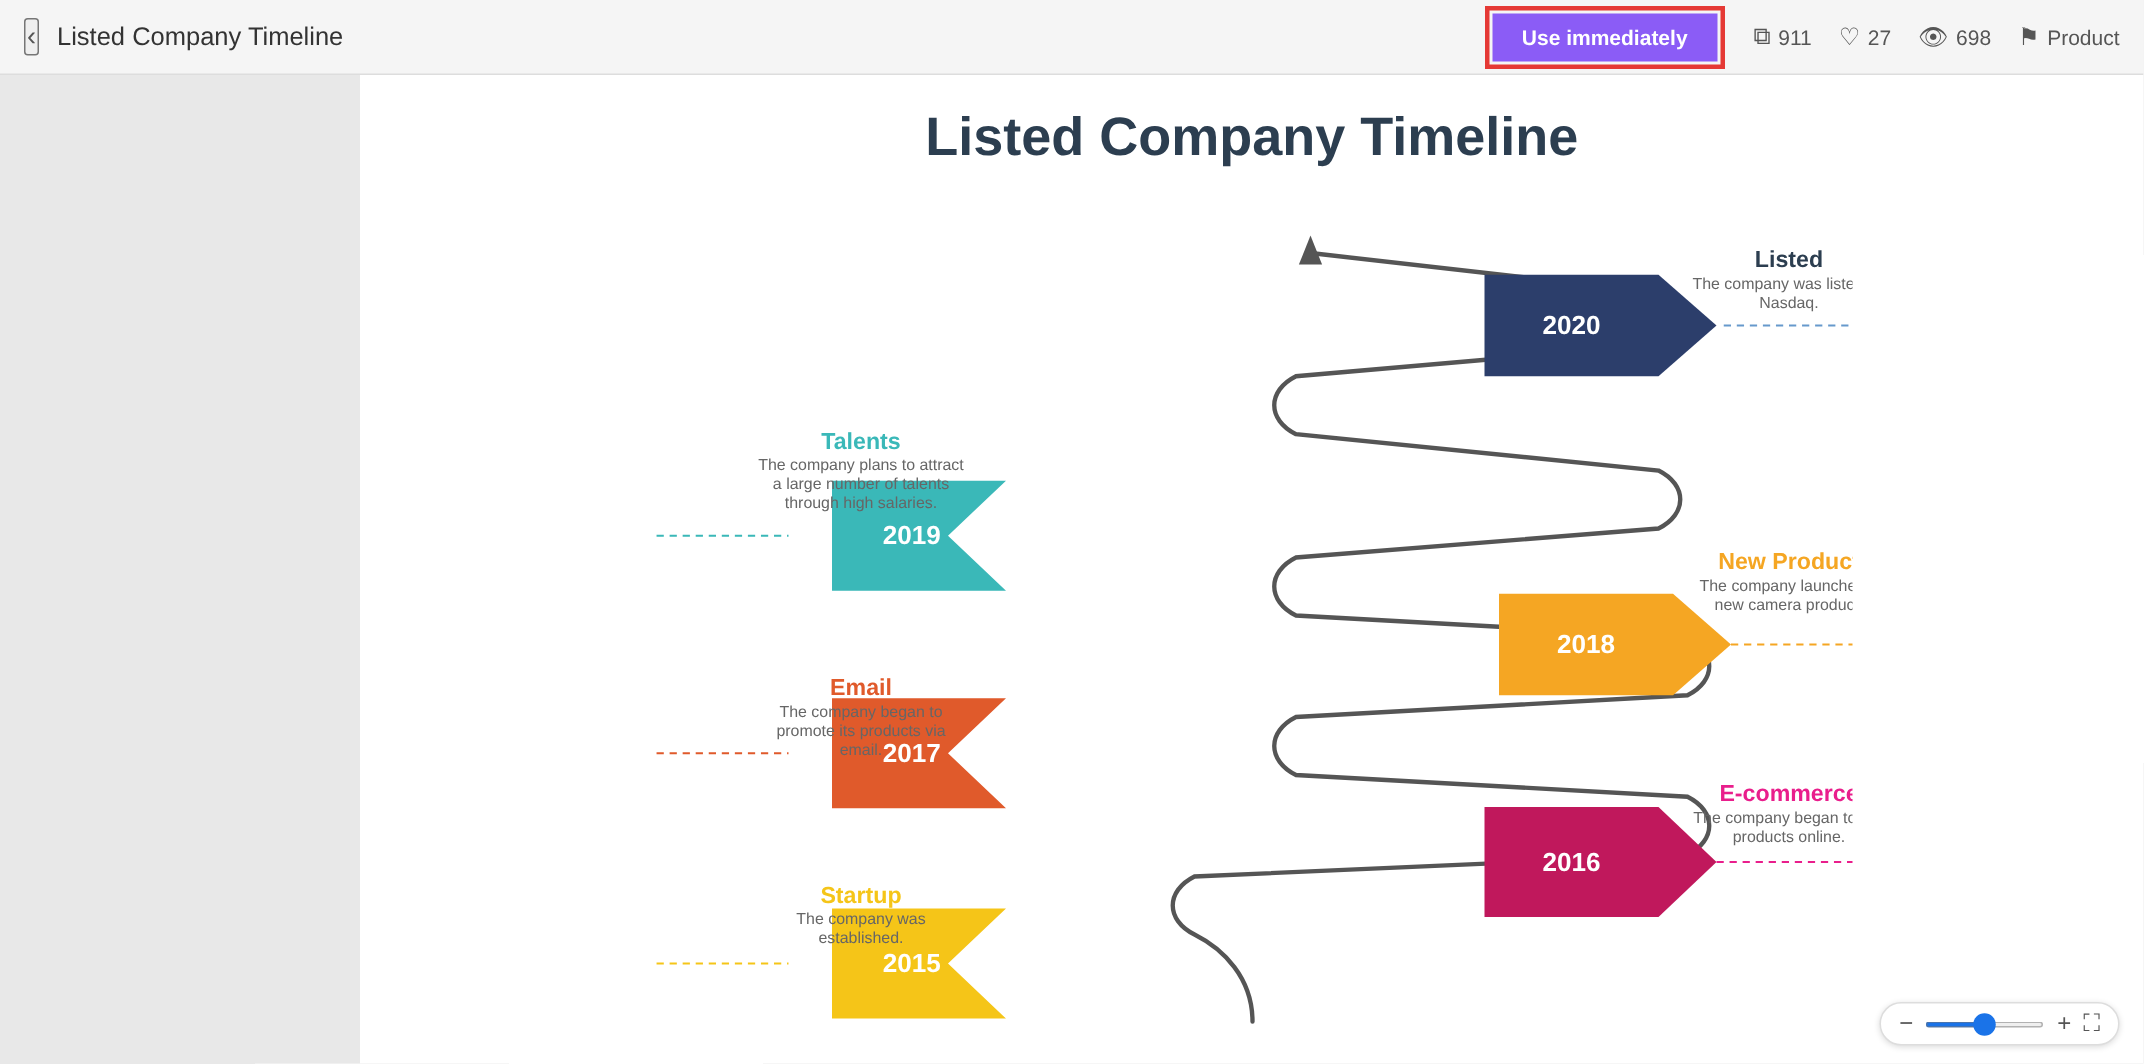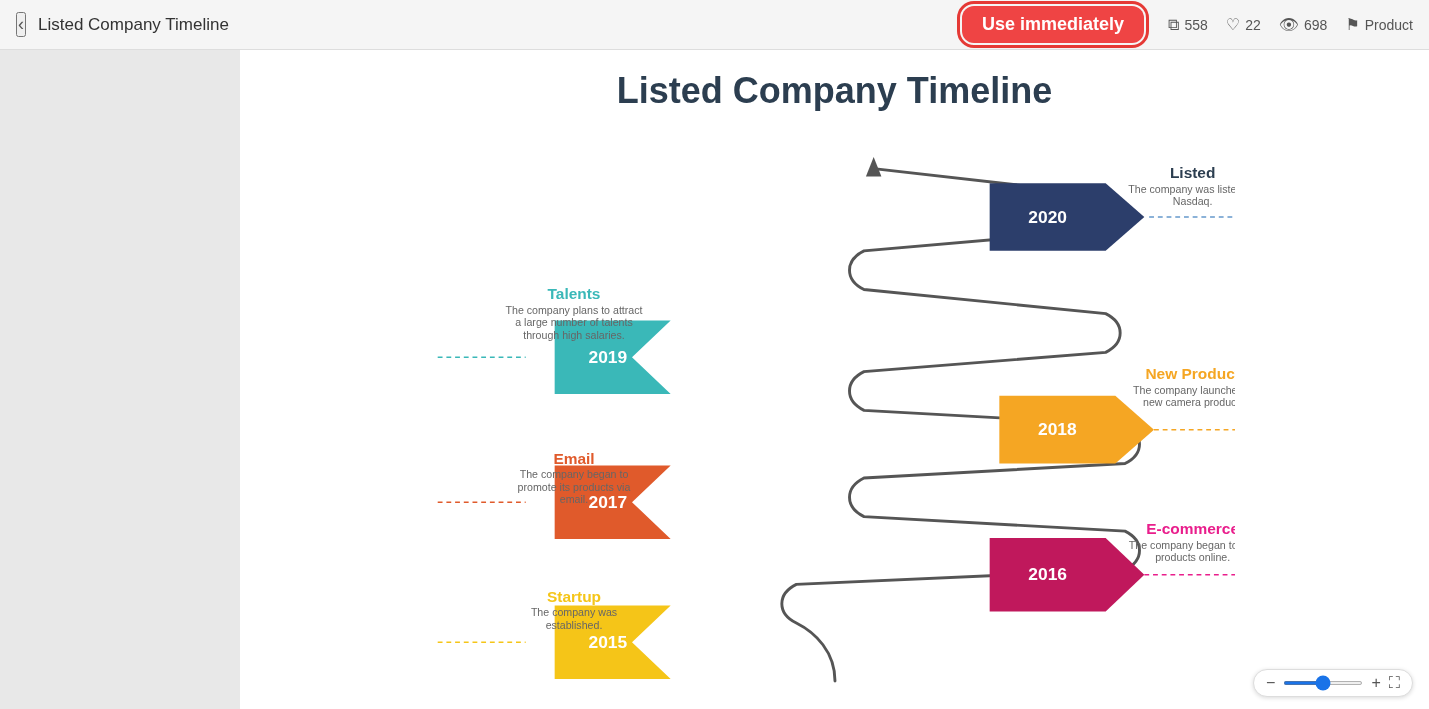"Use immediately" #use-immediately-btn { background: #ef4444 -> #8b5cf6; border-radius: 12px -> 0; font-size: 18px -> 14px }
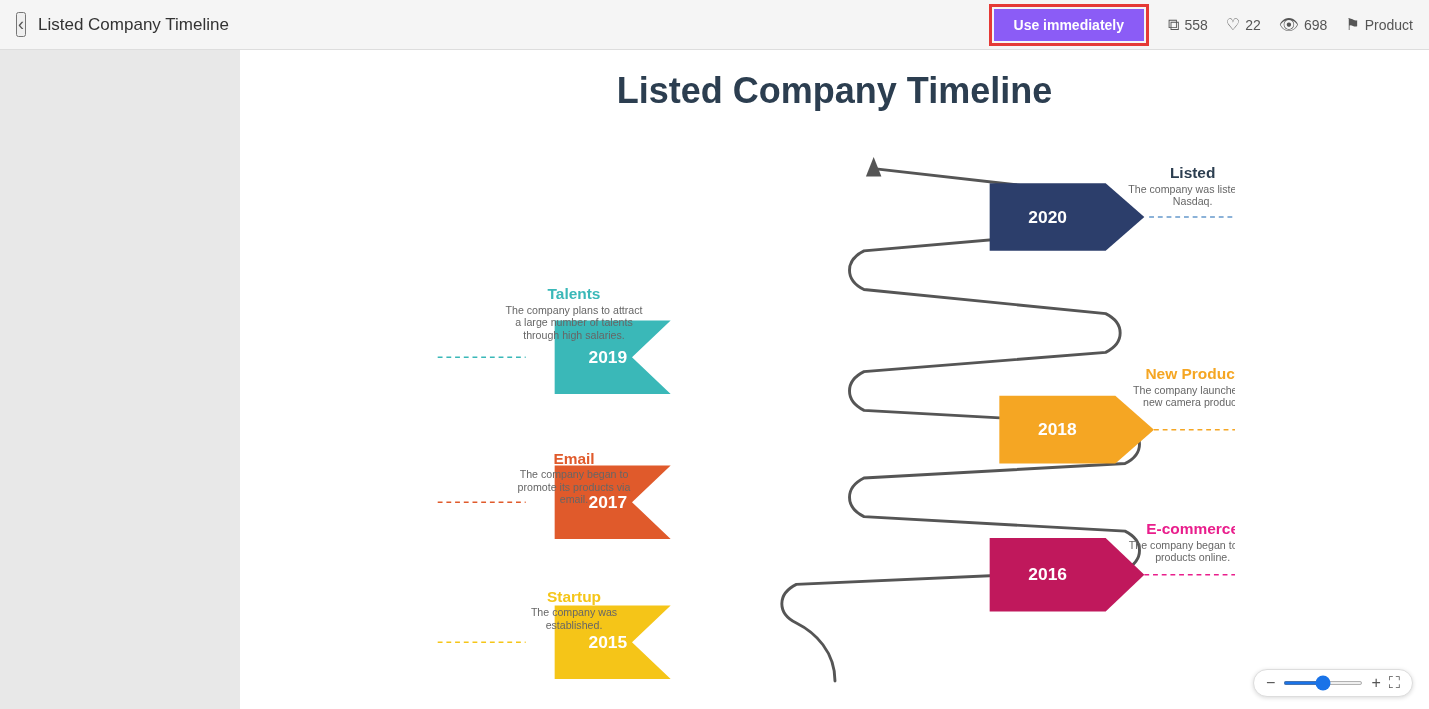"558" span { text: 558 -> 911 }
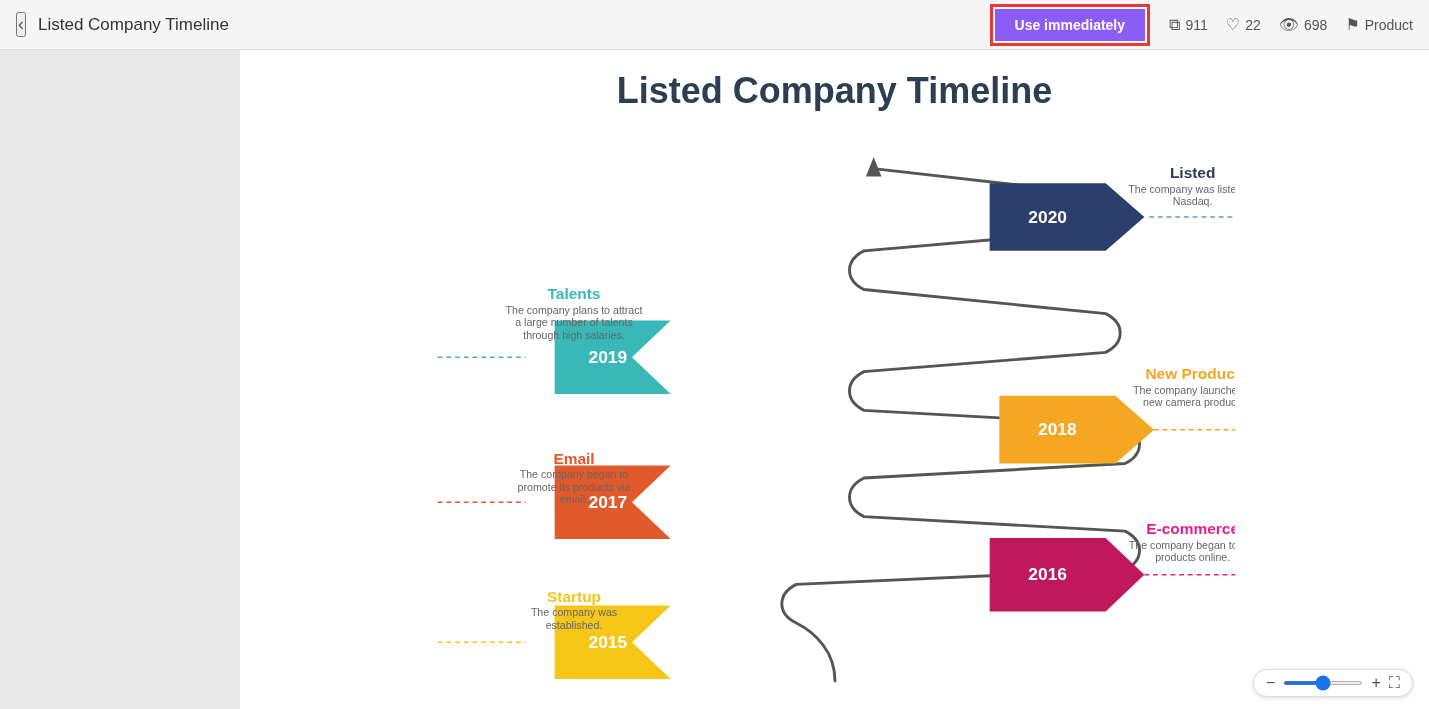"22" span { text: 22 -> 27 }
